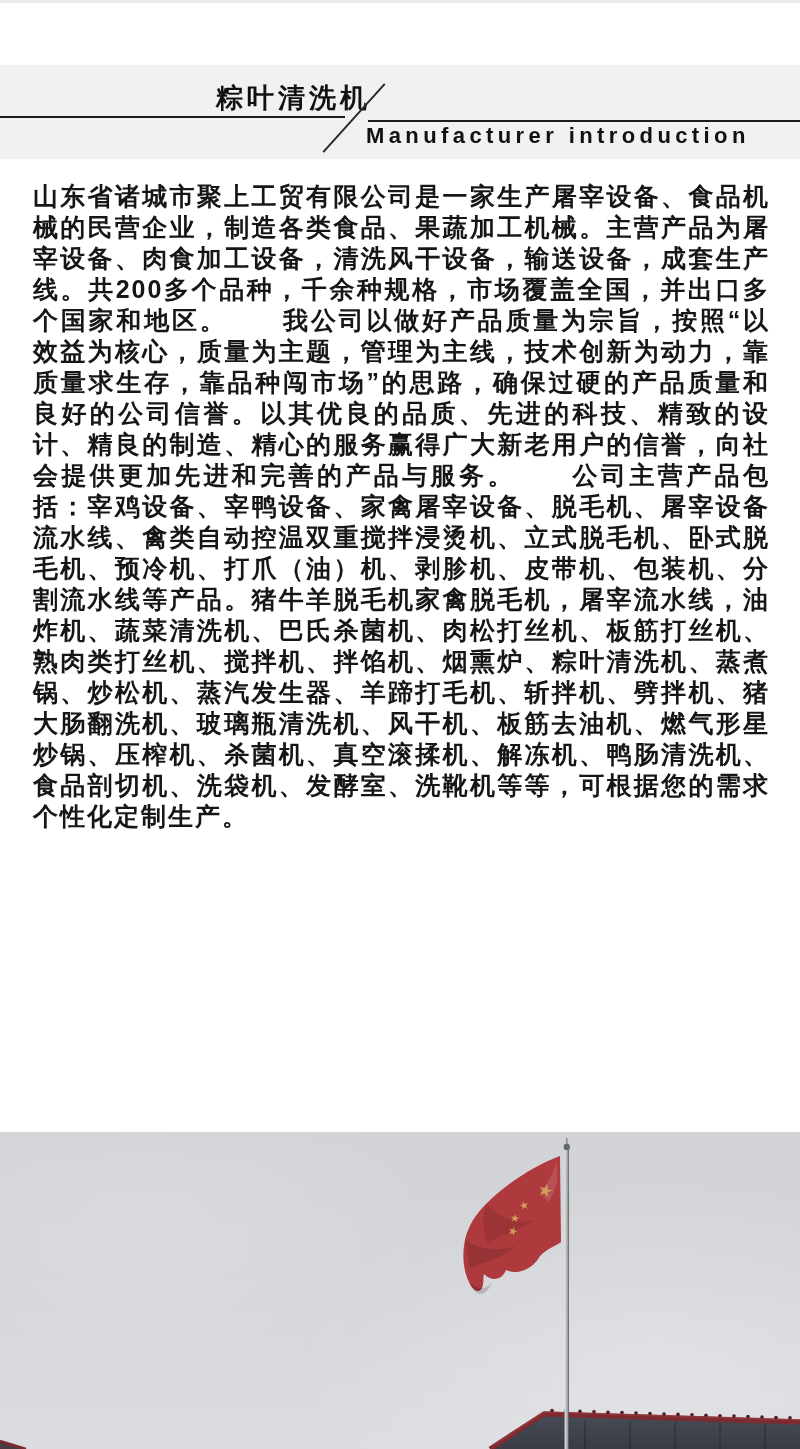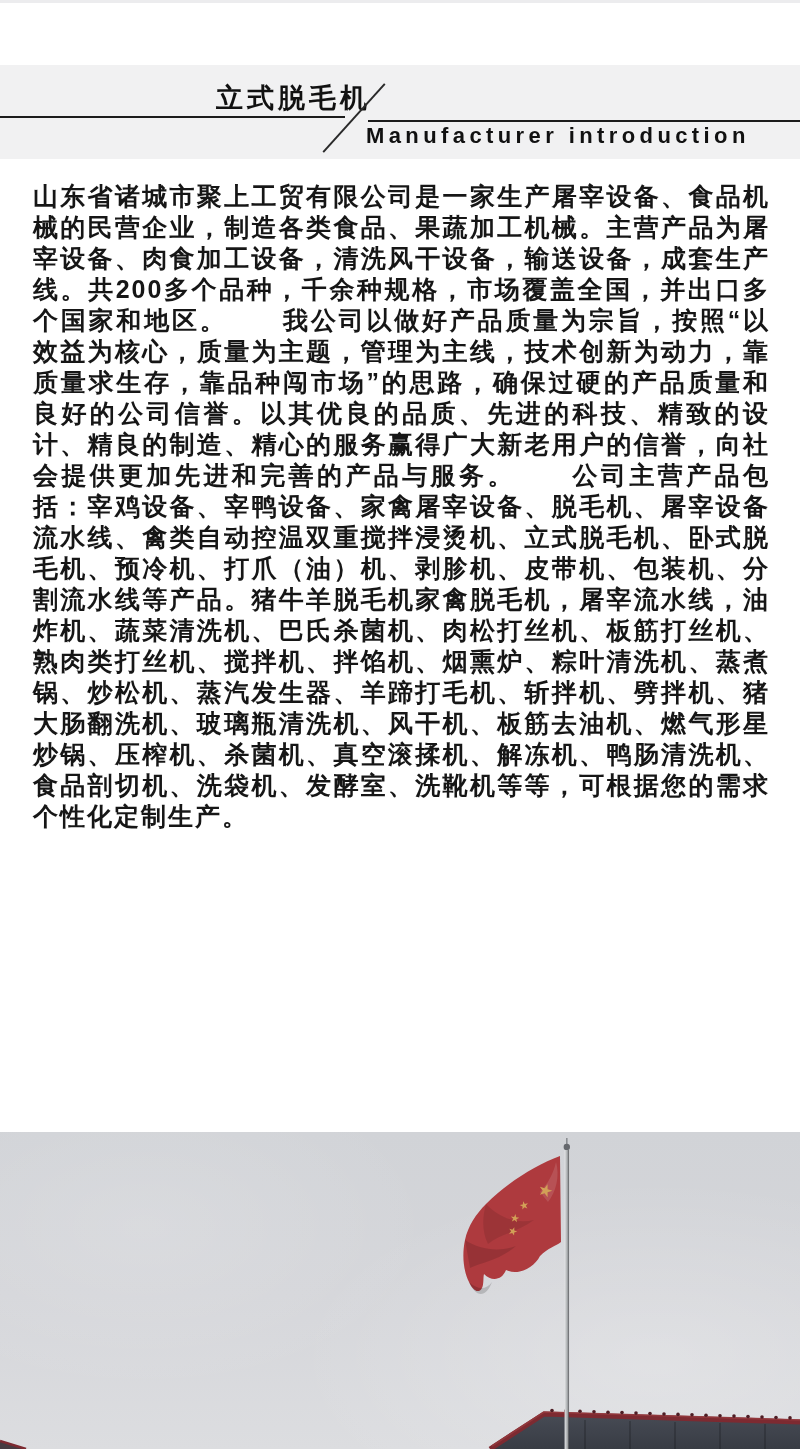"立式脱毛机" div.cn-title { text: 立式脱毛 -> 粽叶清洗 }
